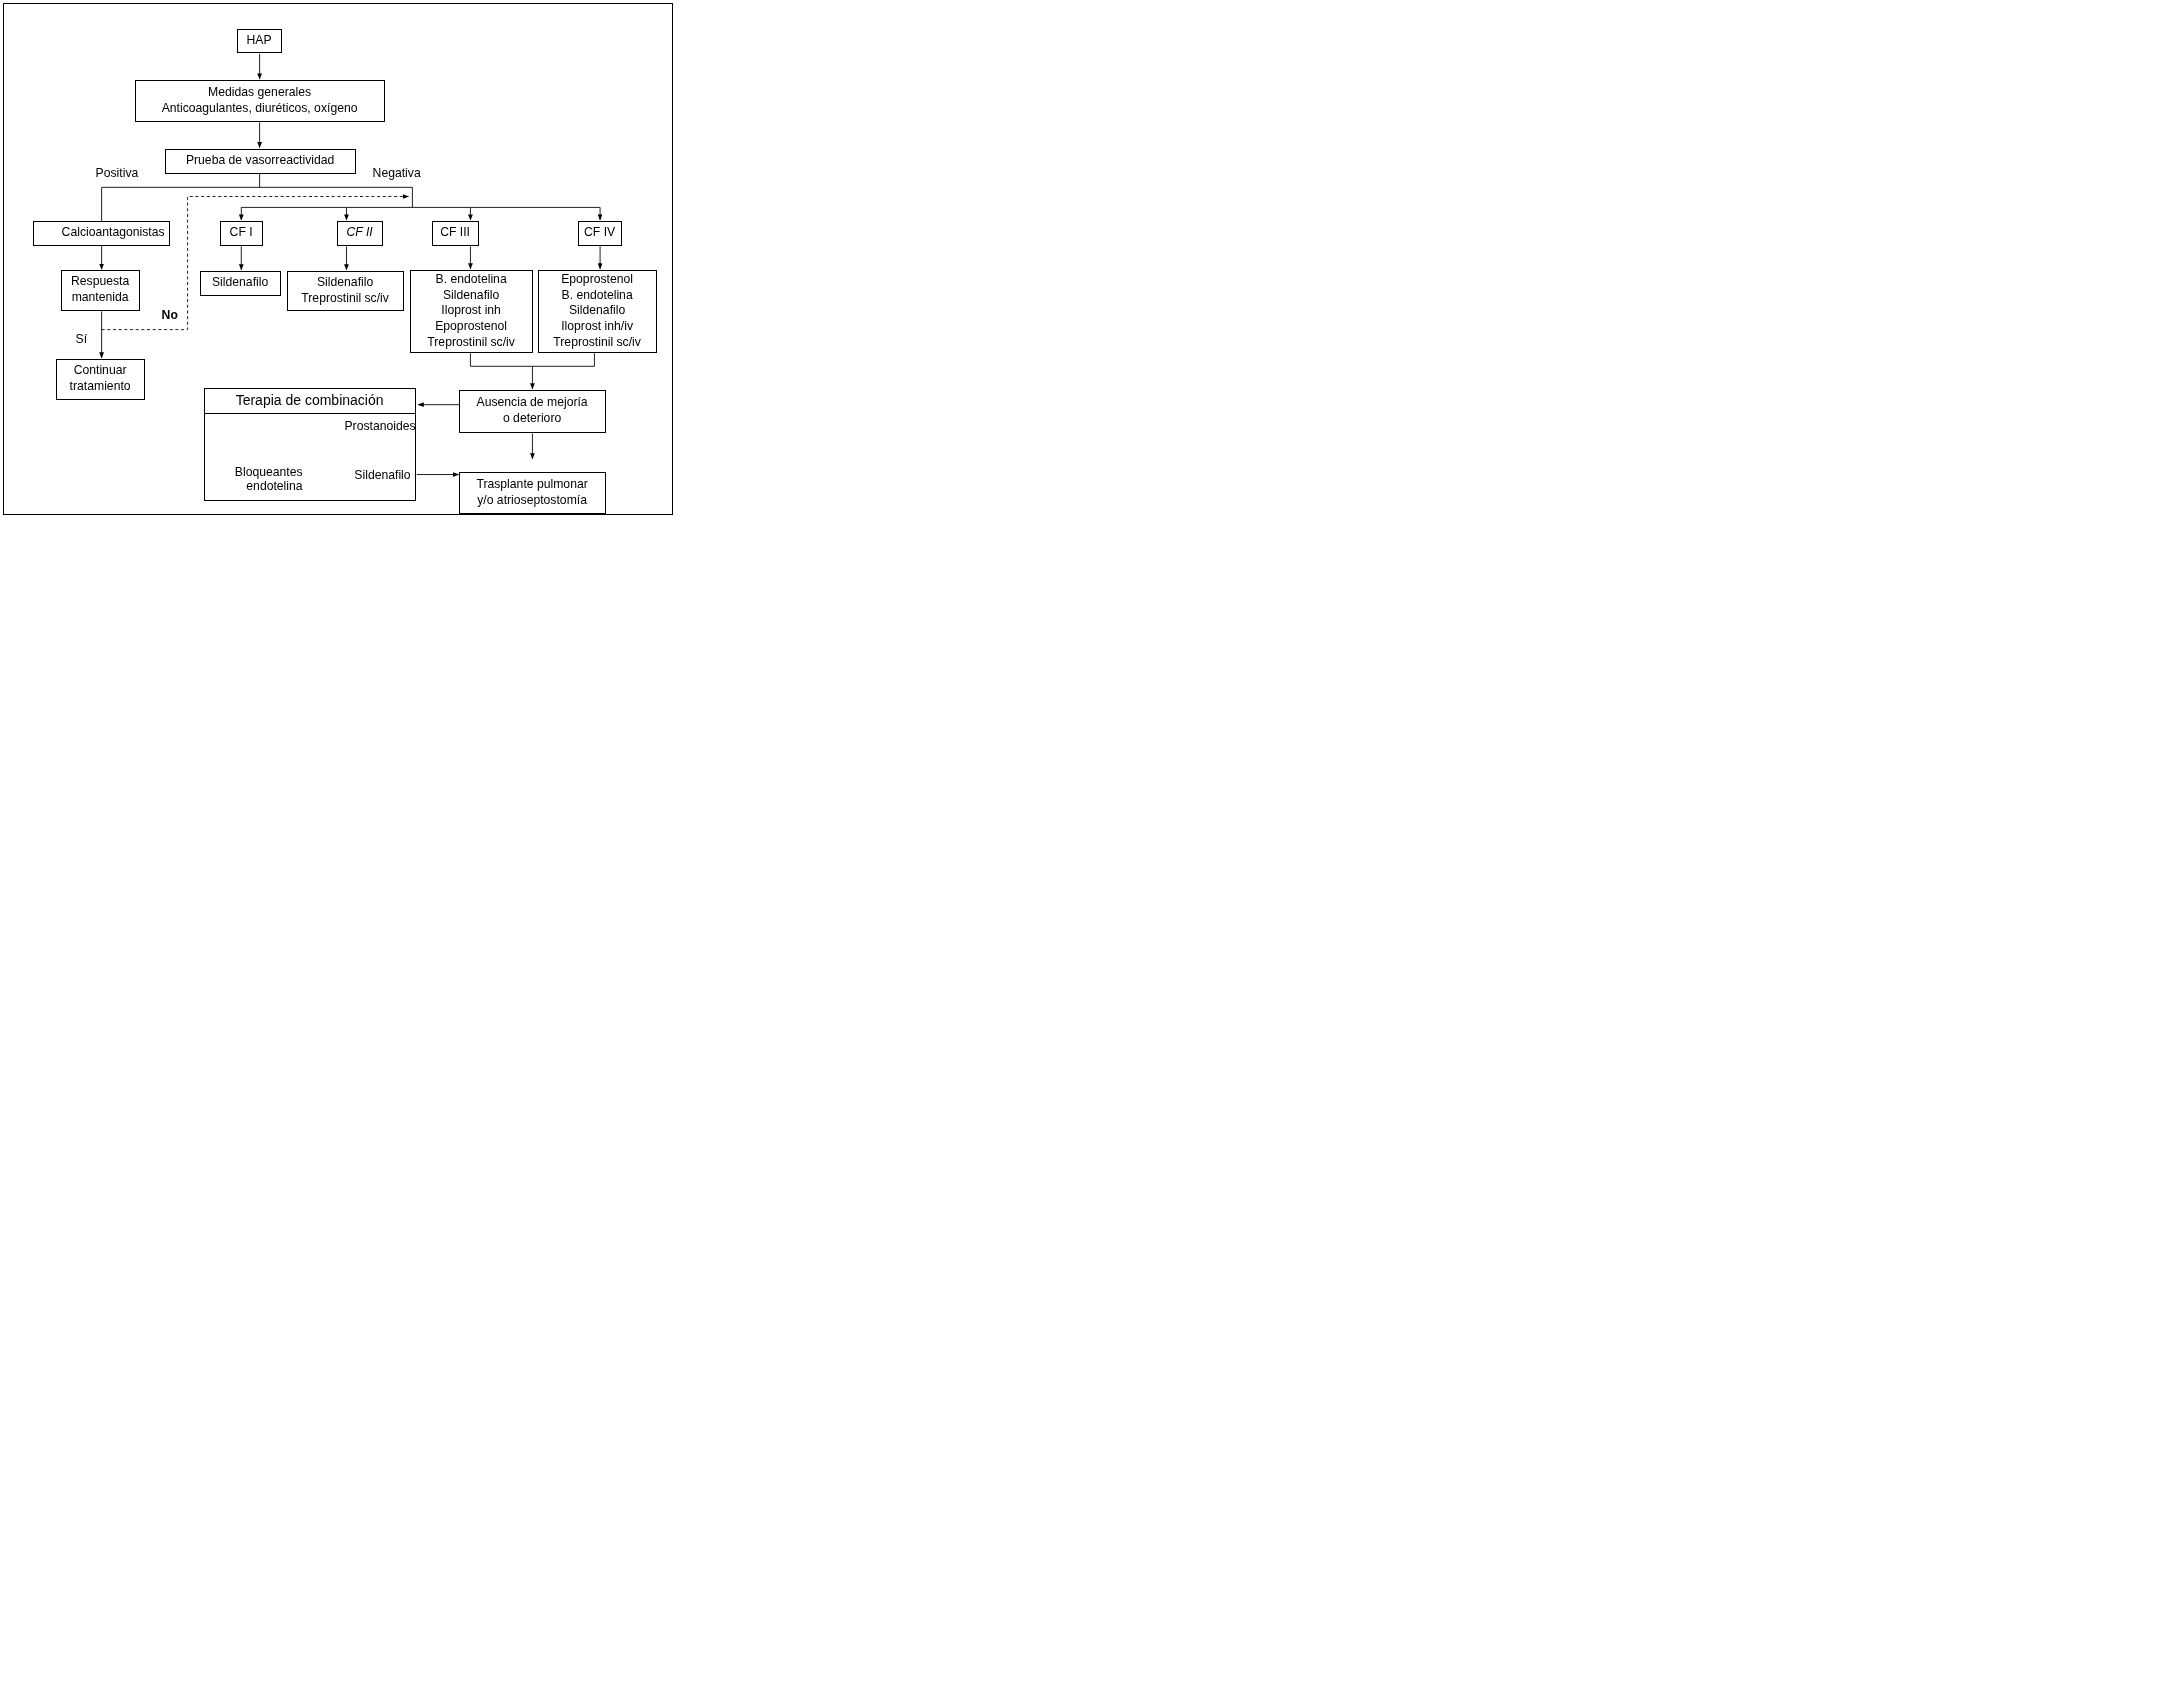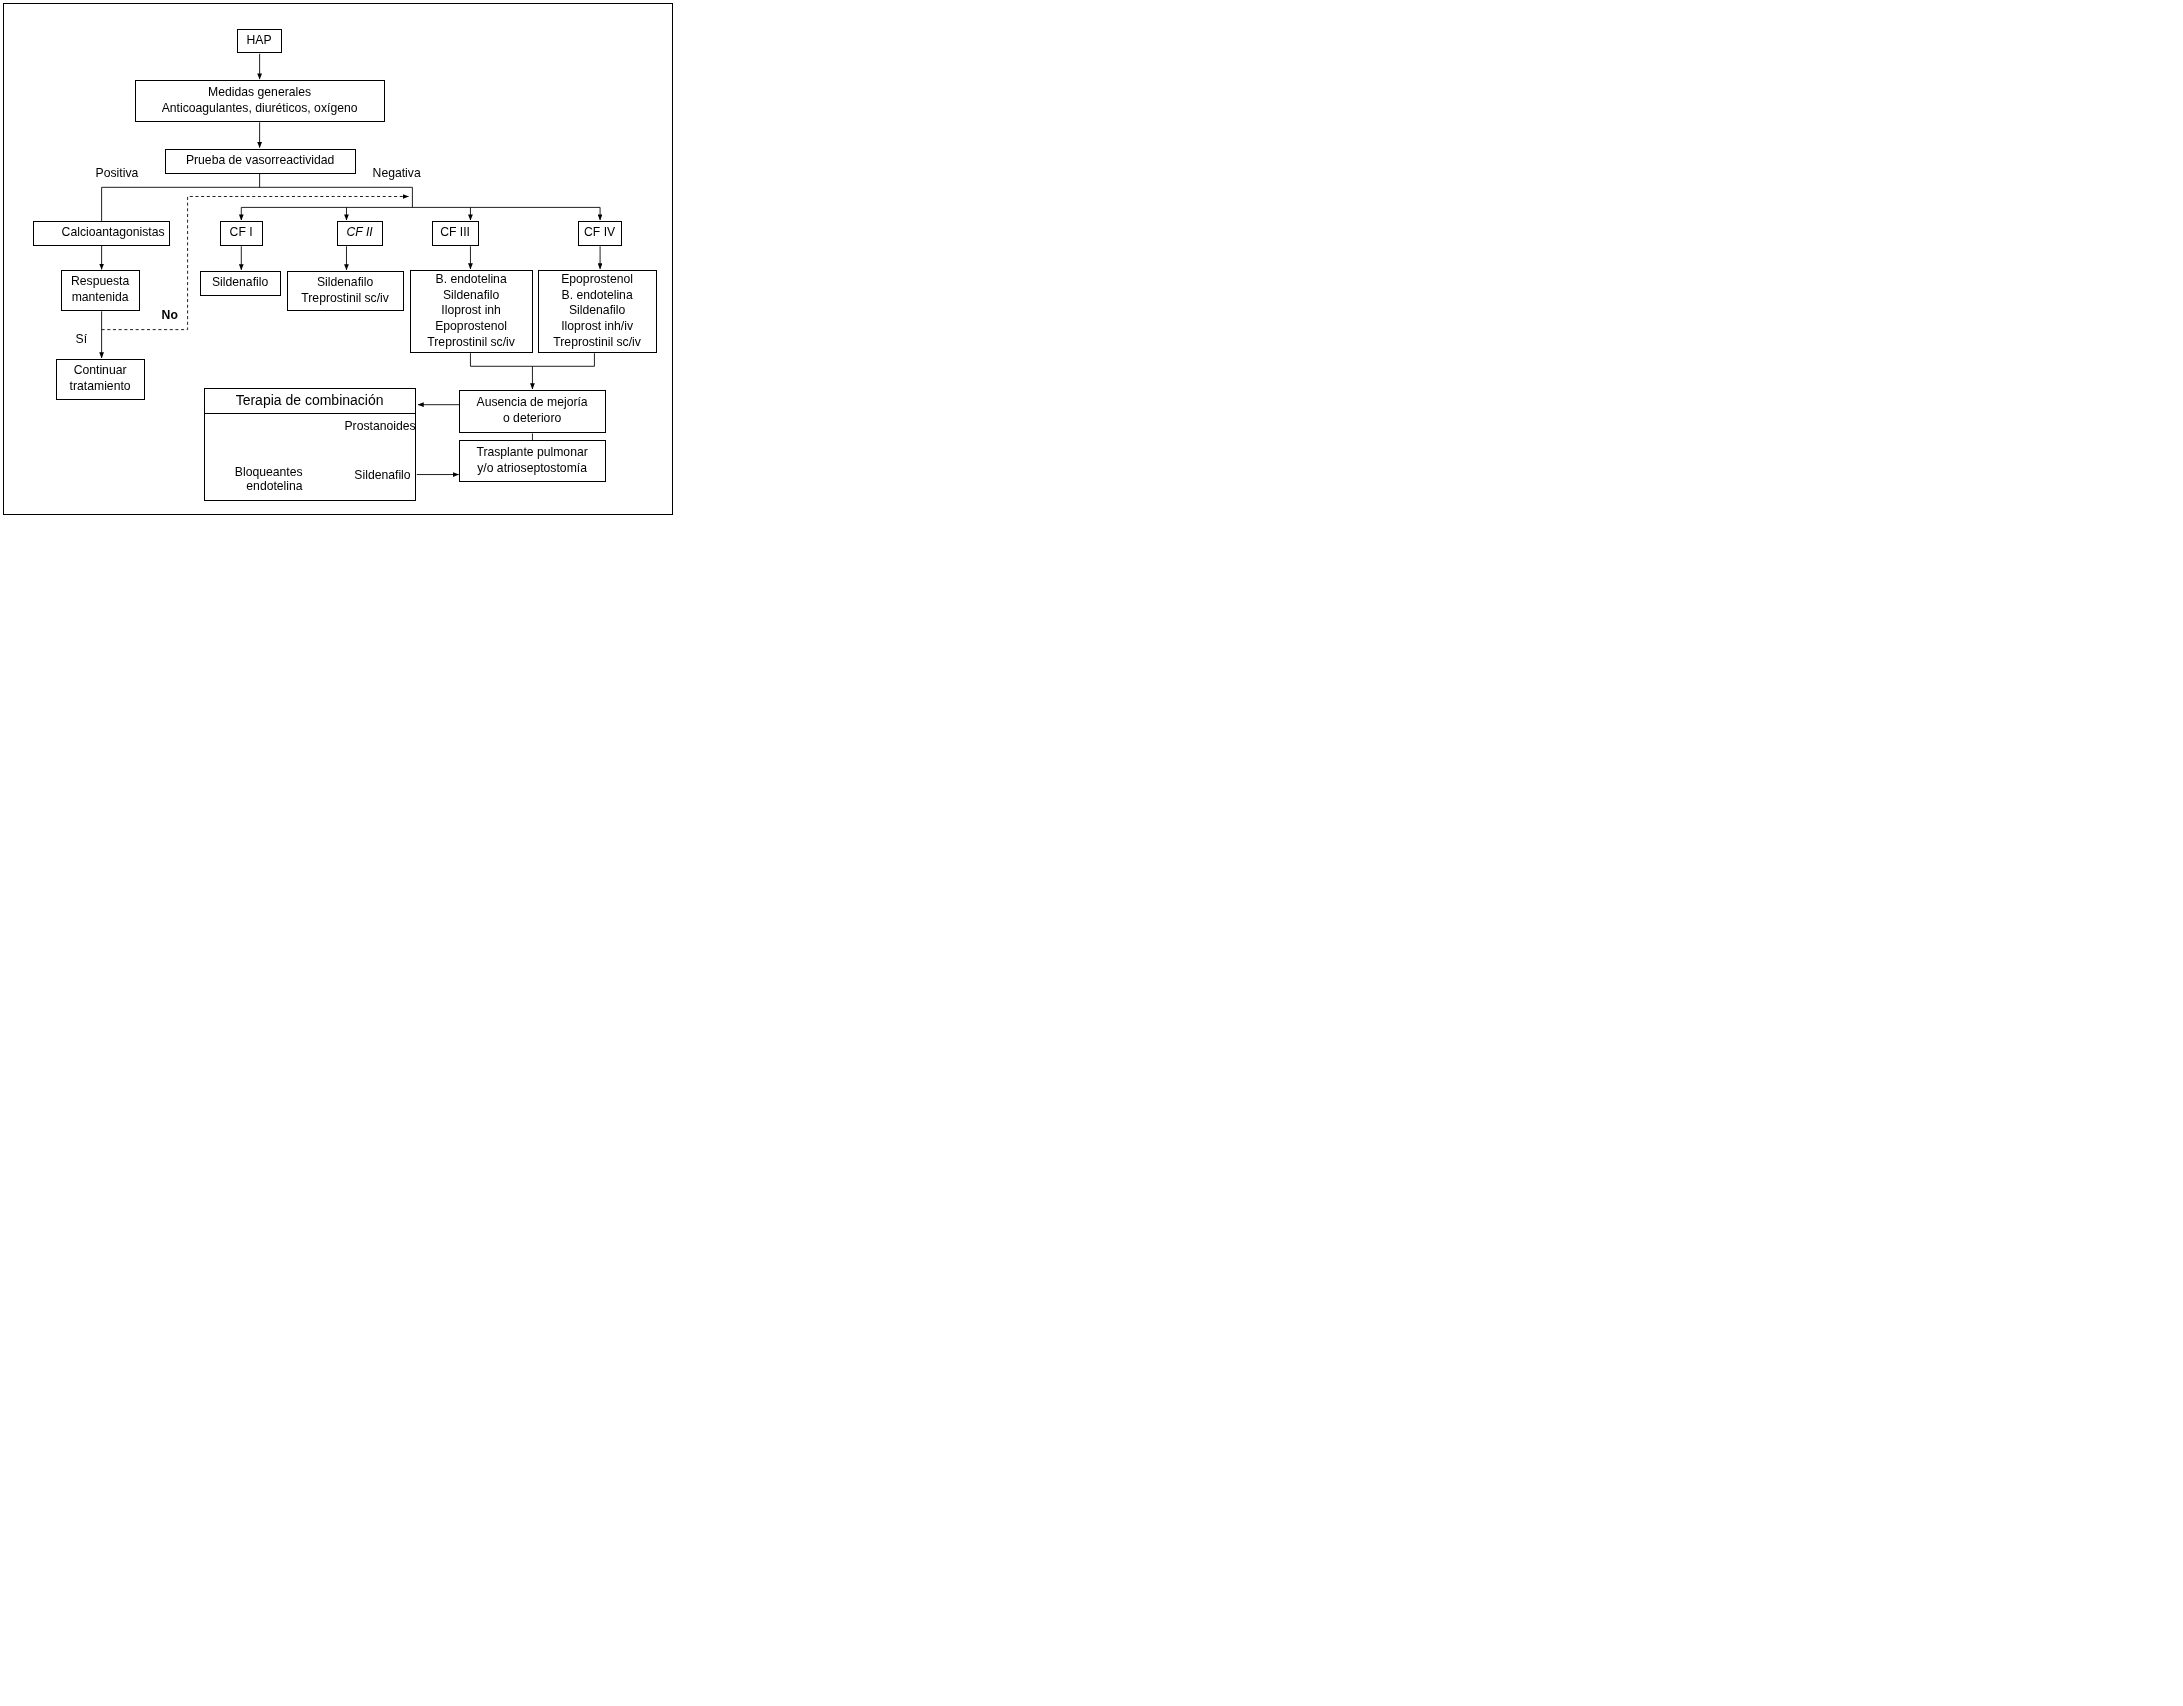"Trasplante pulmonar" div.box { top: 436px -> 468px }
